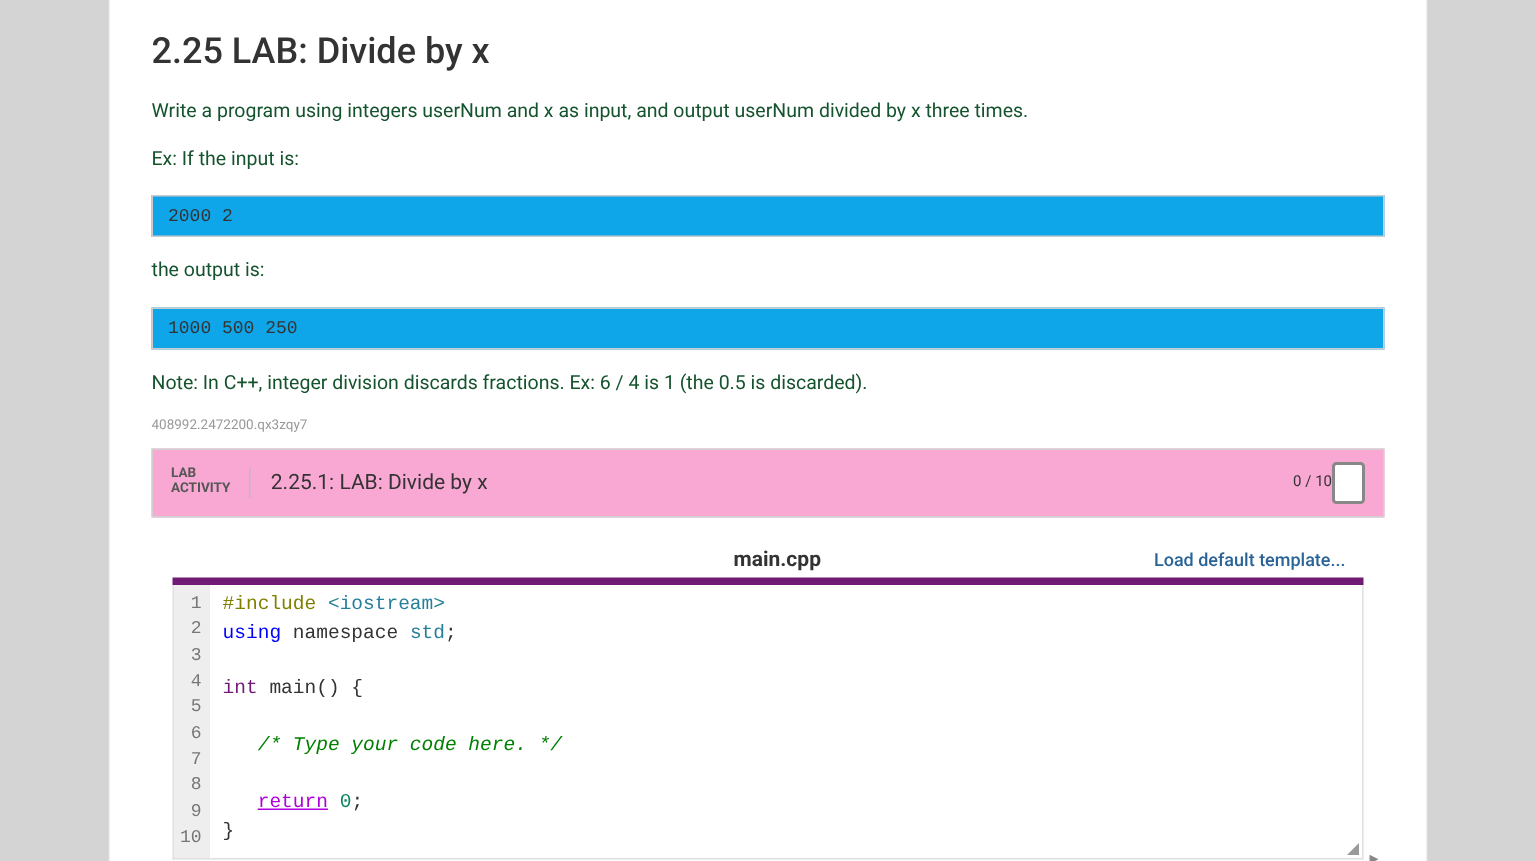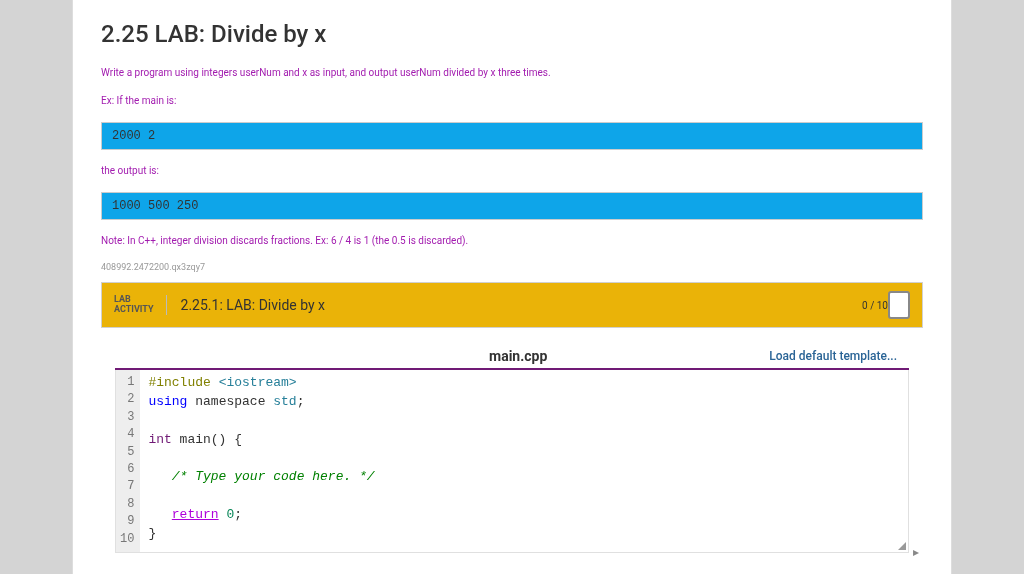"Write a program using integers" .instructions p { color: #a21caf -> #14532d; font-size: 10px -> 13px }
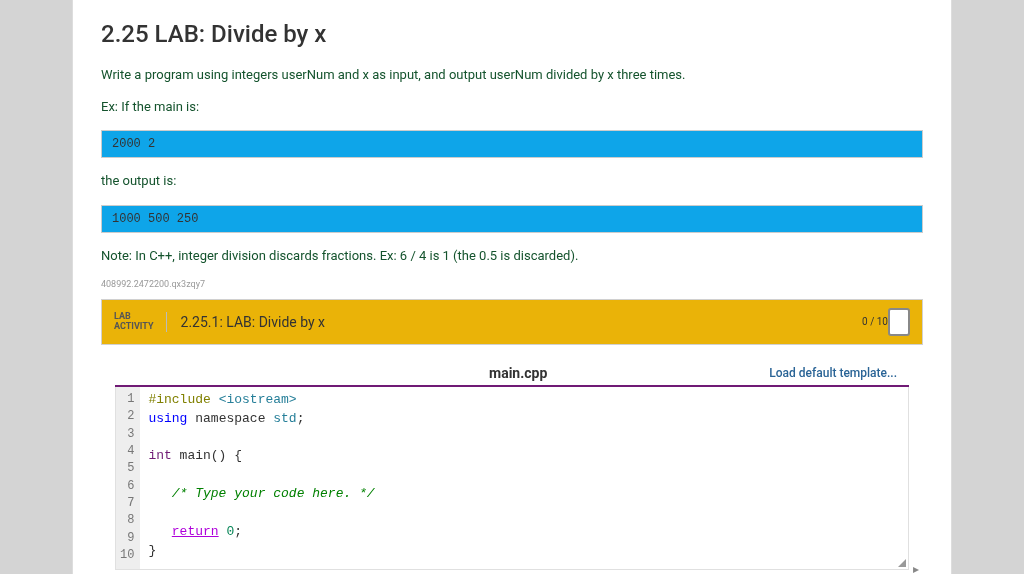"Ex: If the main is:" p { text: main -> input }
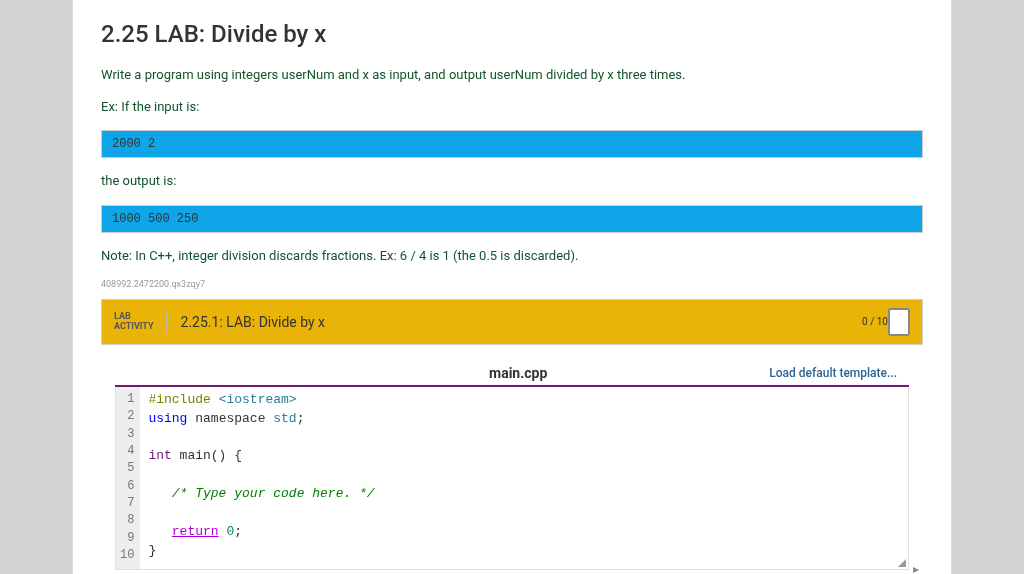"LAB" .activity-bar { background: #eab308 -> #f9a8d4 }
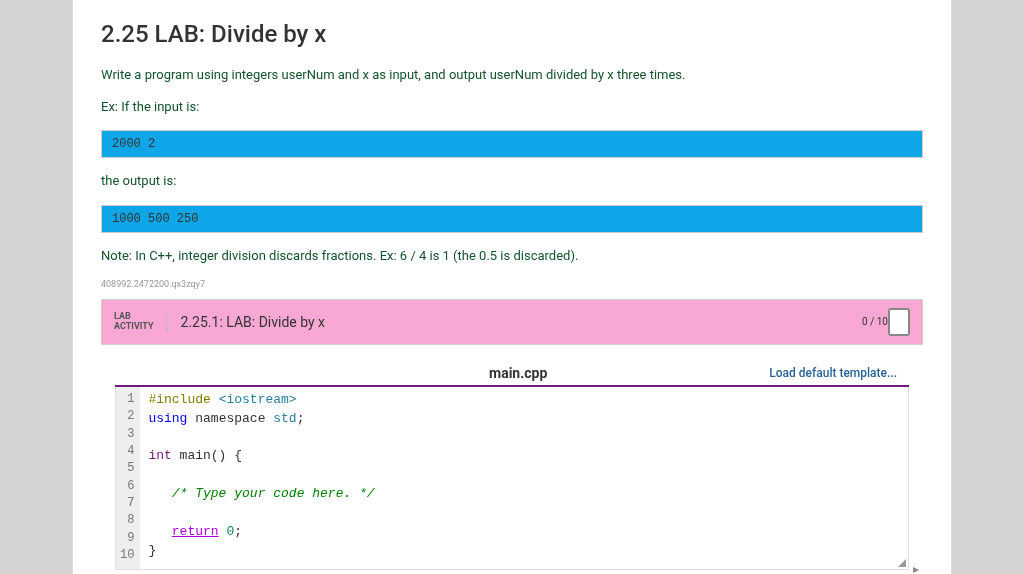"main.cpp" .editor-header { border-bottom: 2px solid #701a75 -> 5px solid #701a75 }
